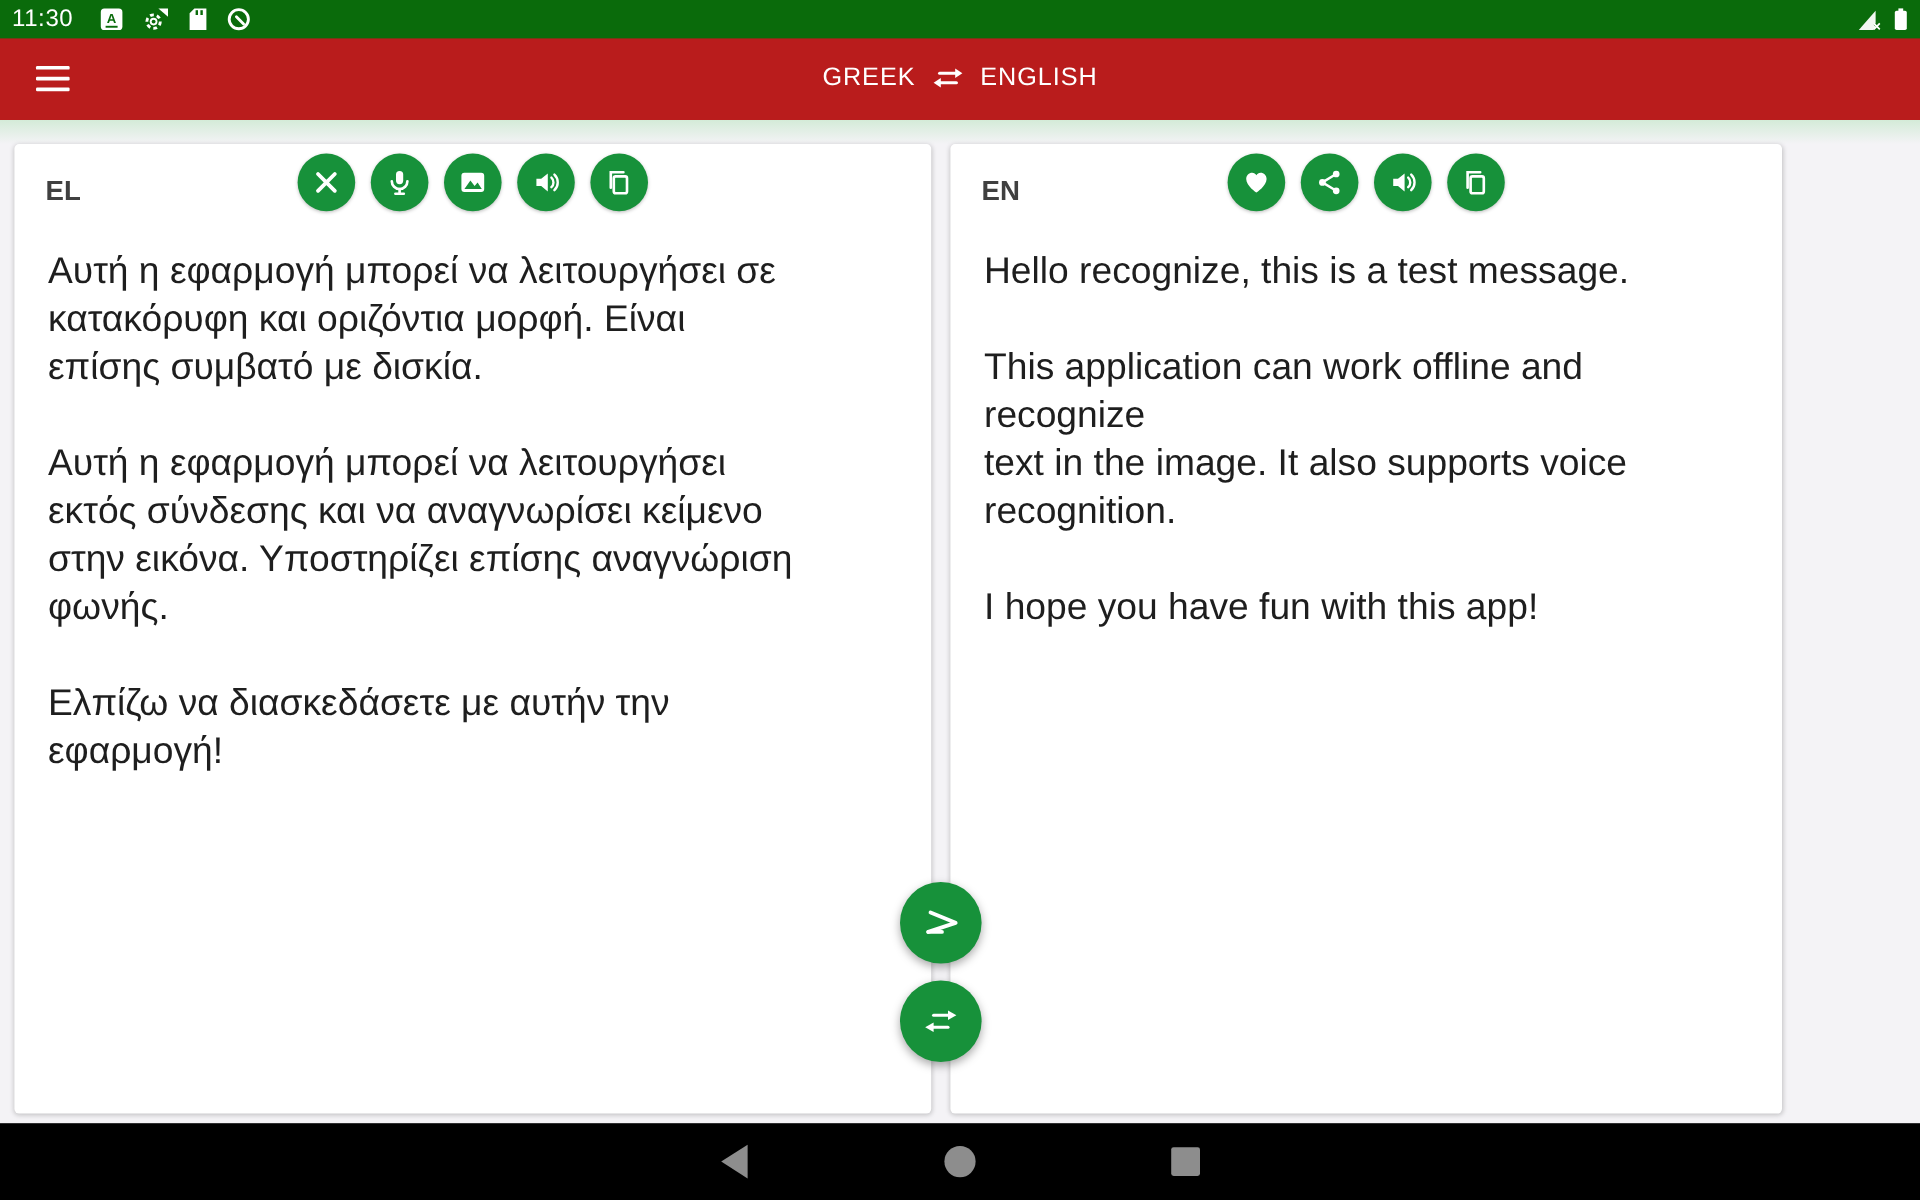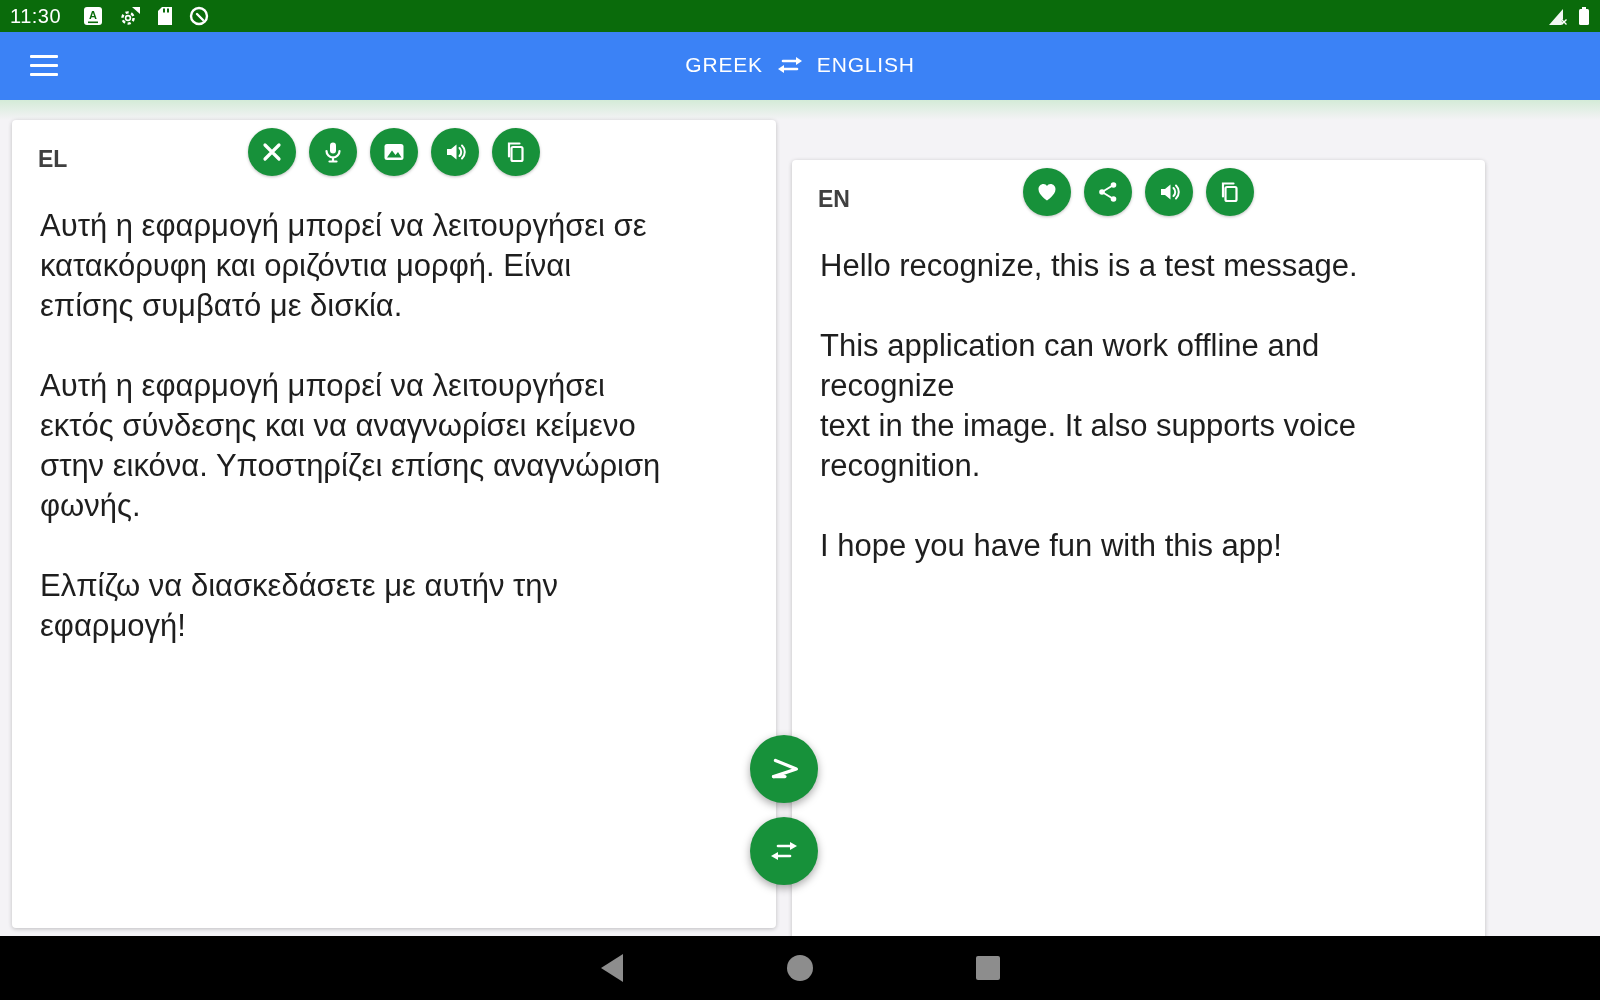"GREEK" .app-bar { background: #3b82f6 -> #b91c1c }
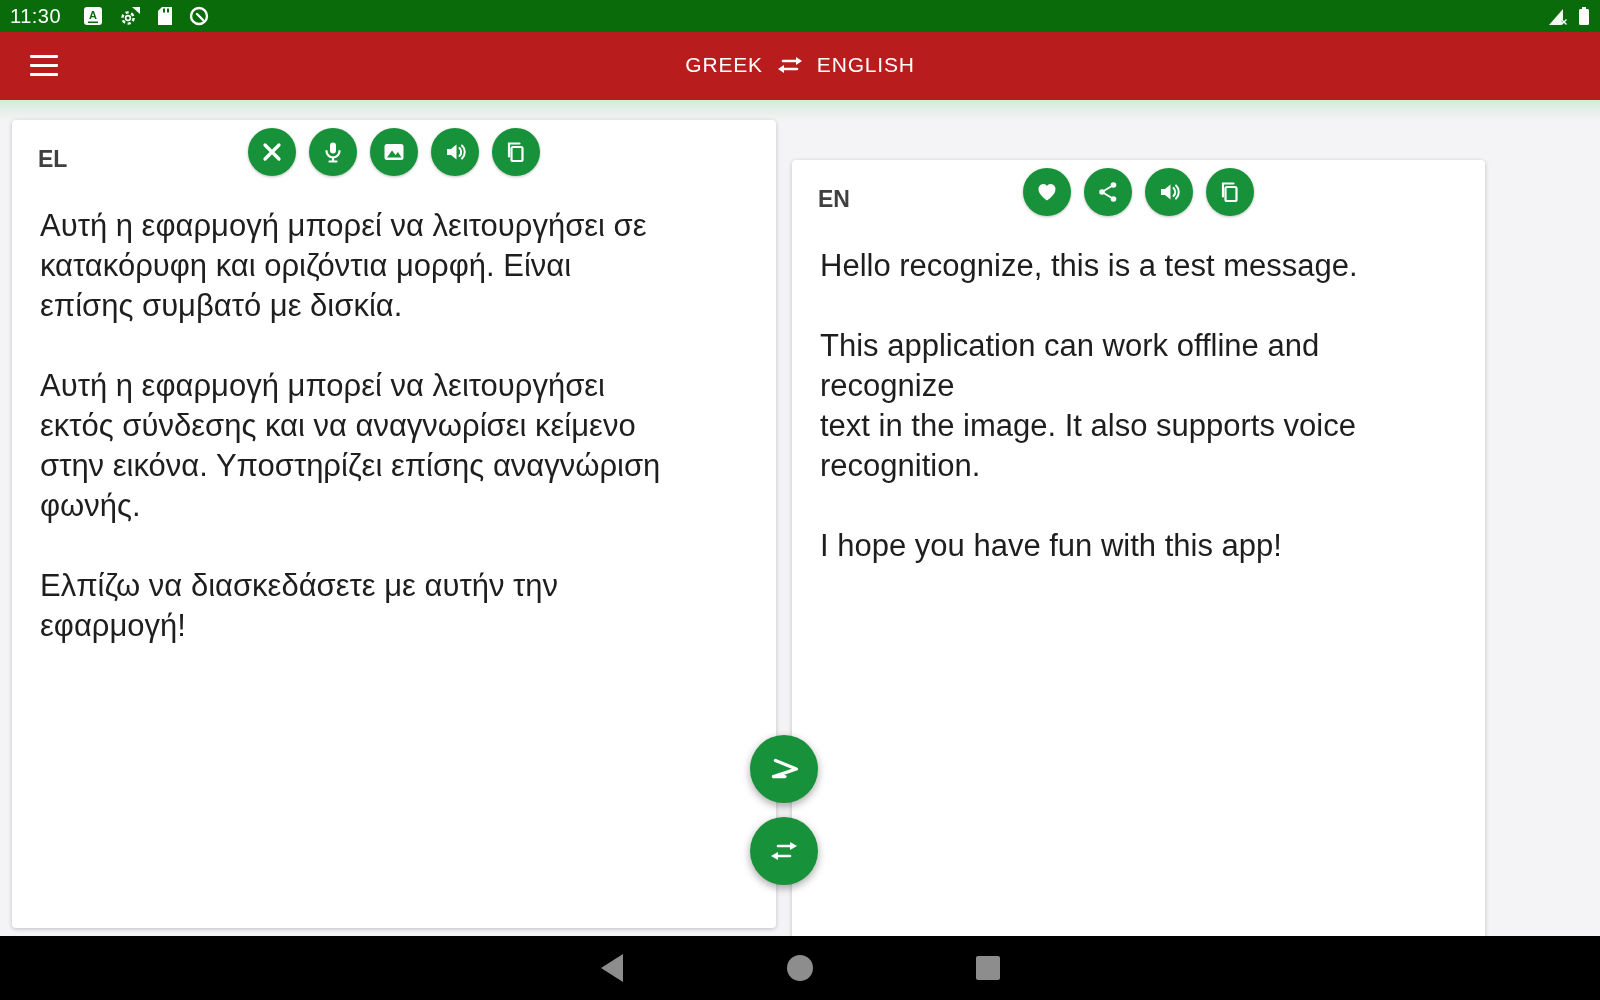"EN" .card-right { margin-top: 40px -> none }
